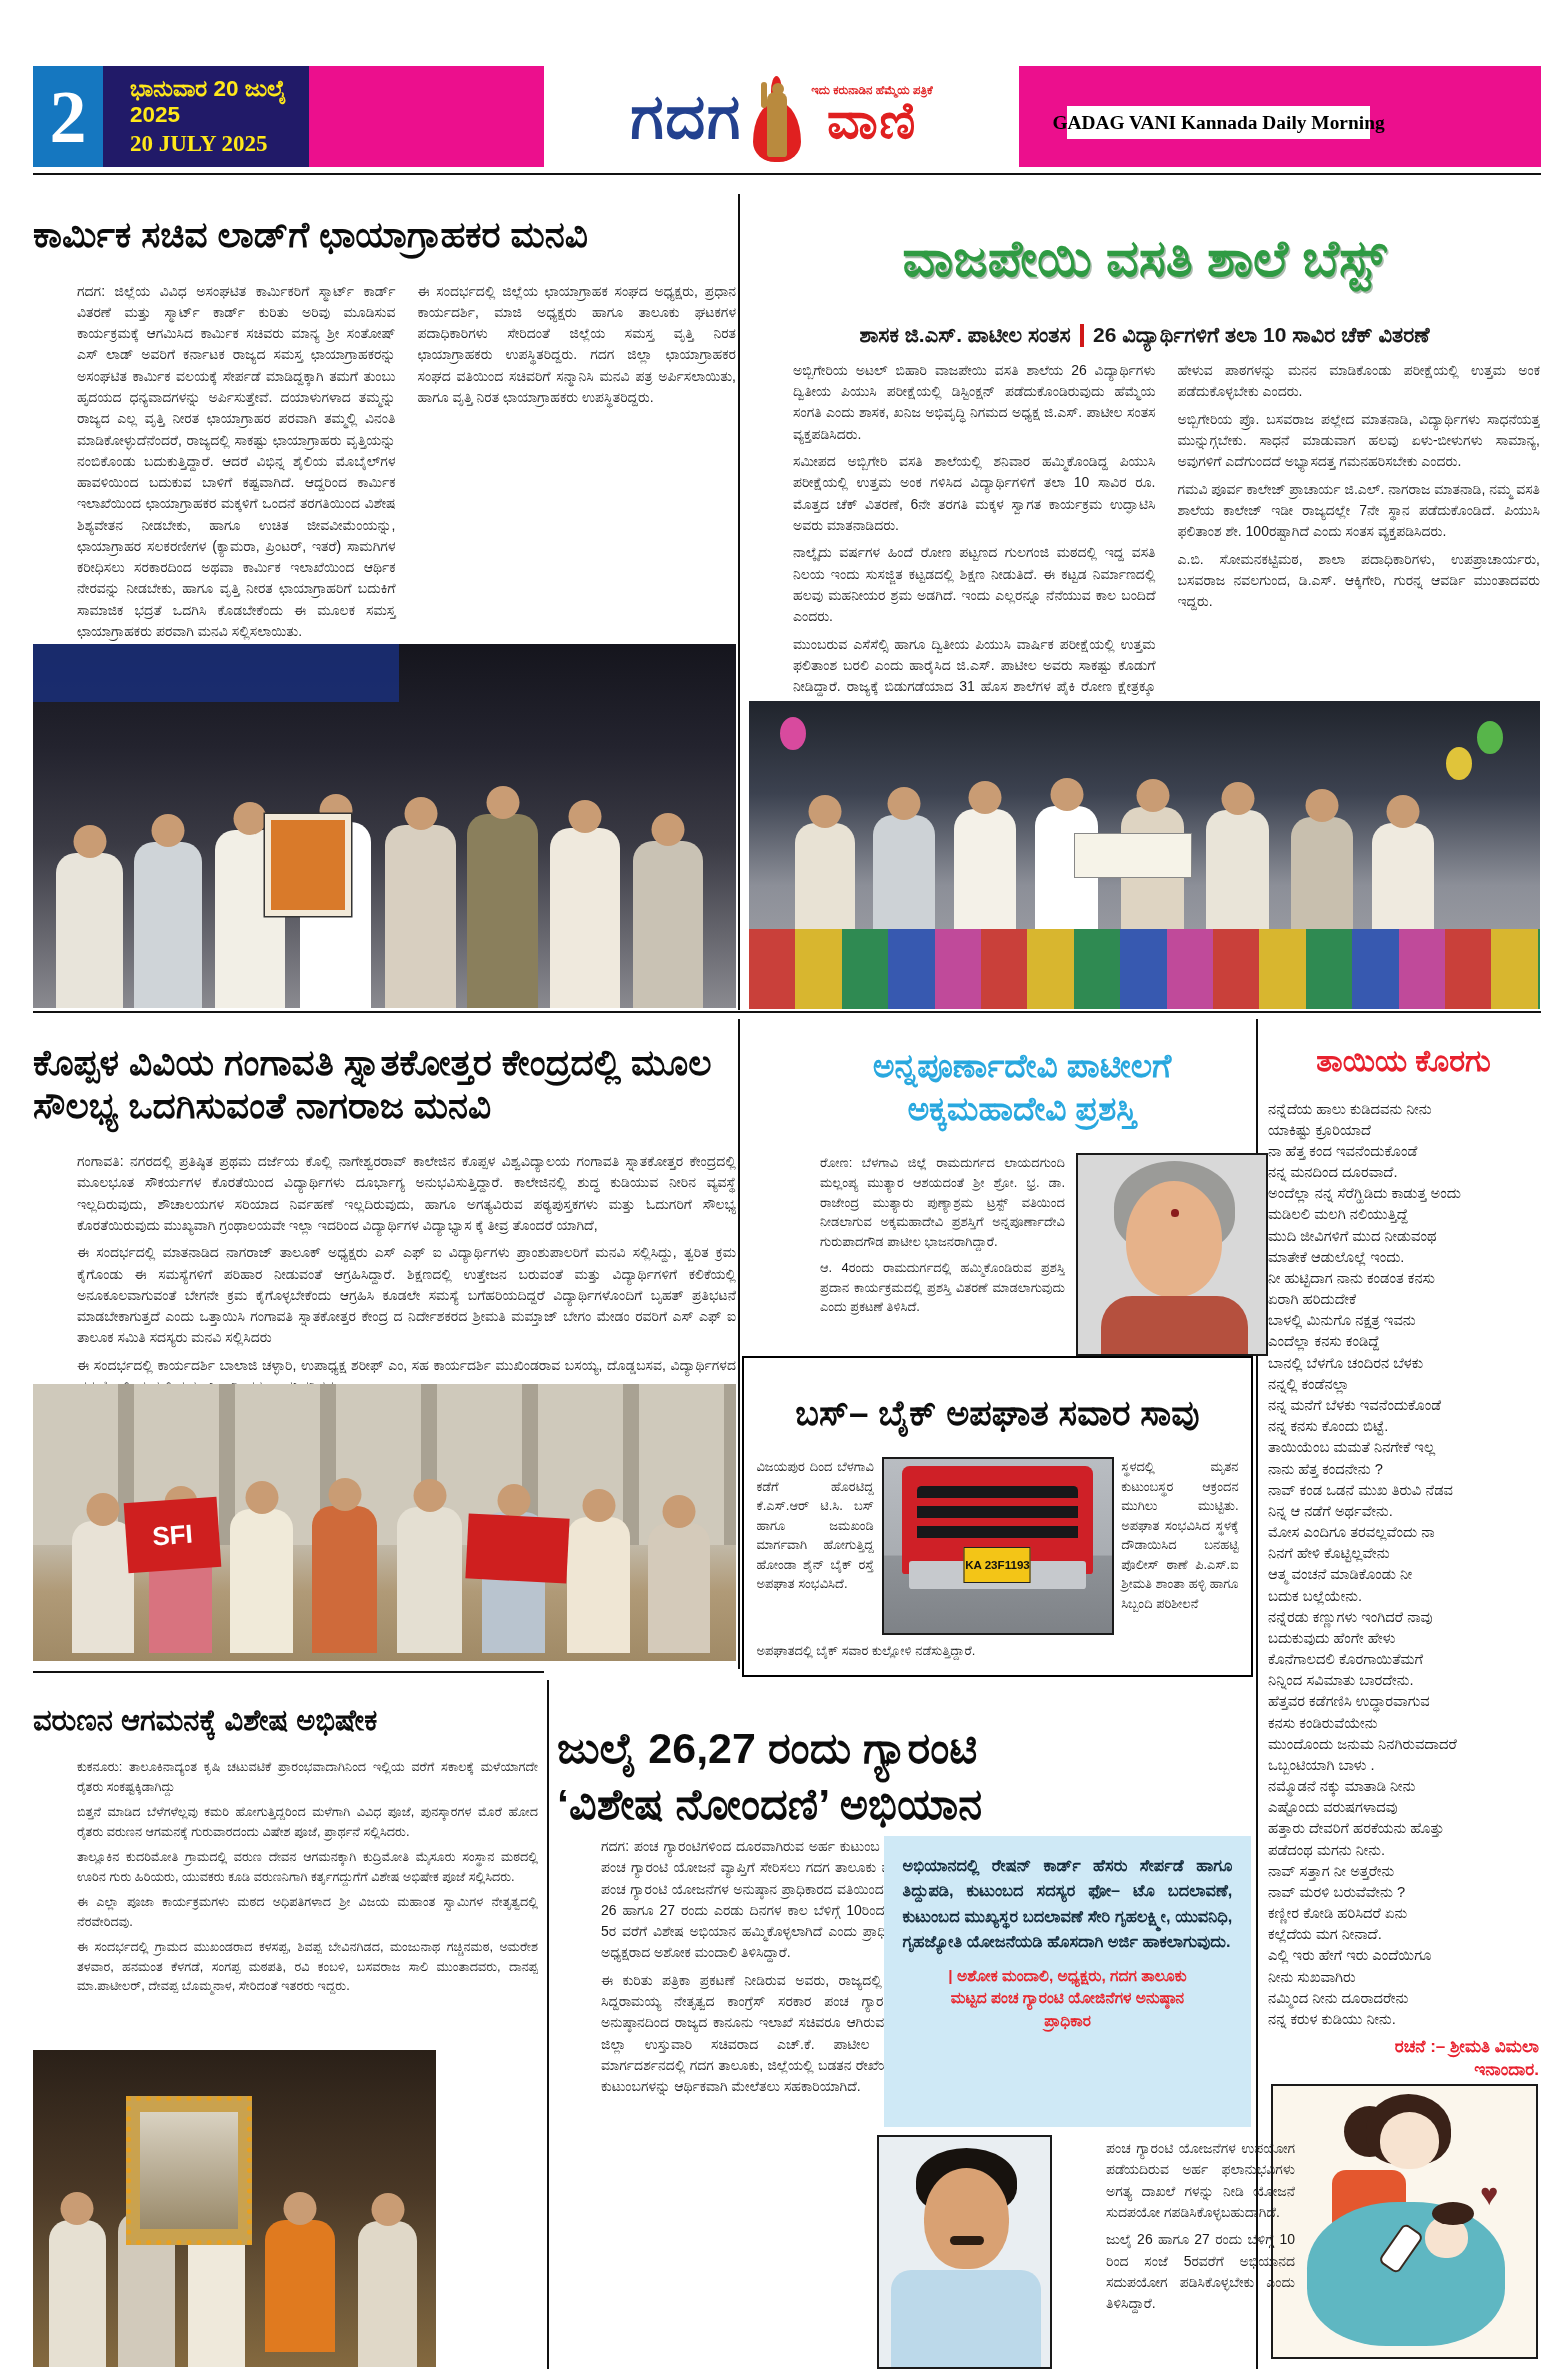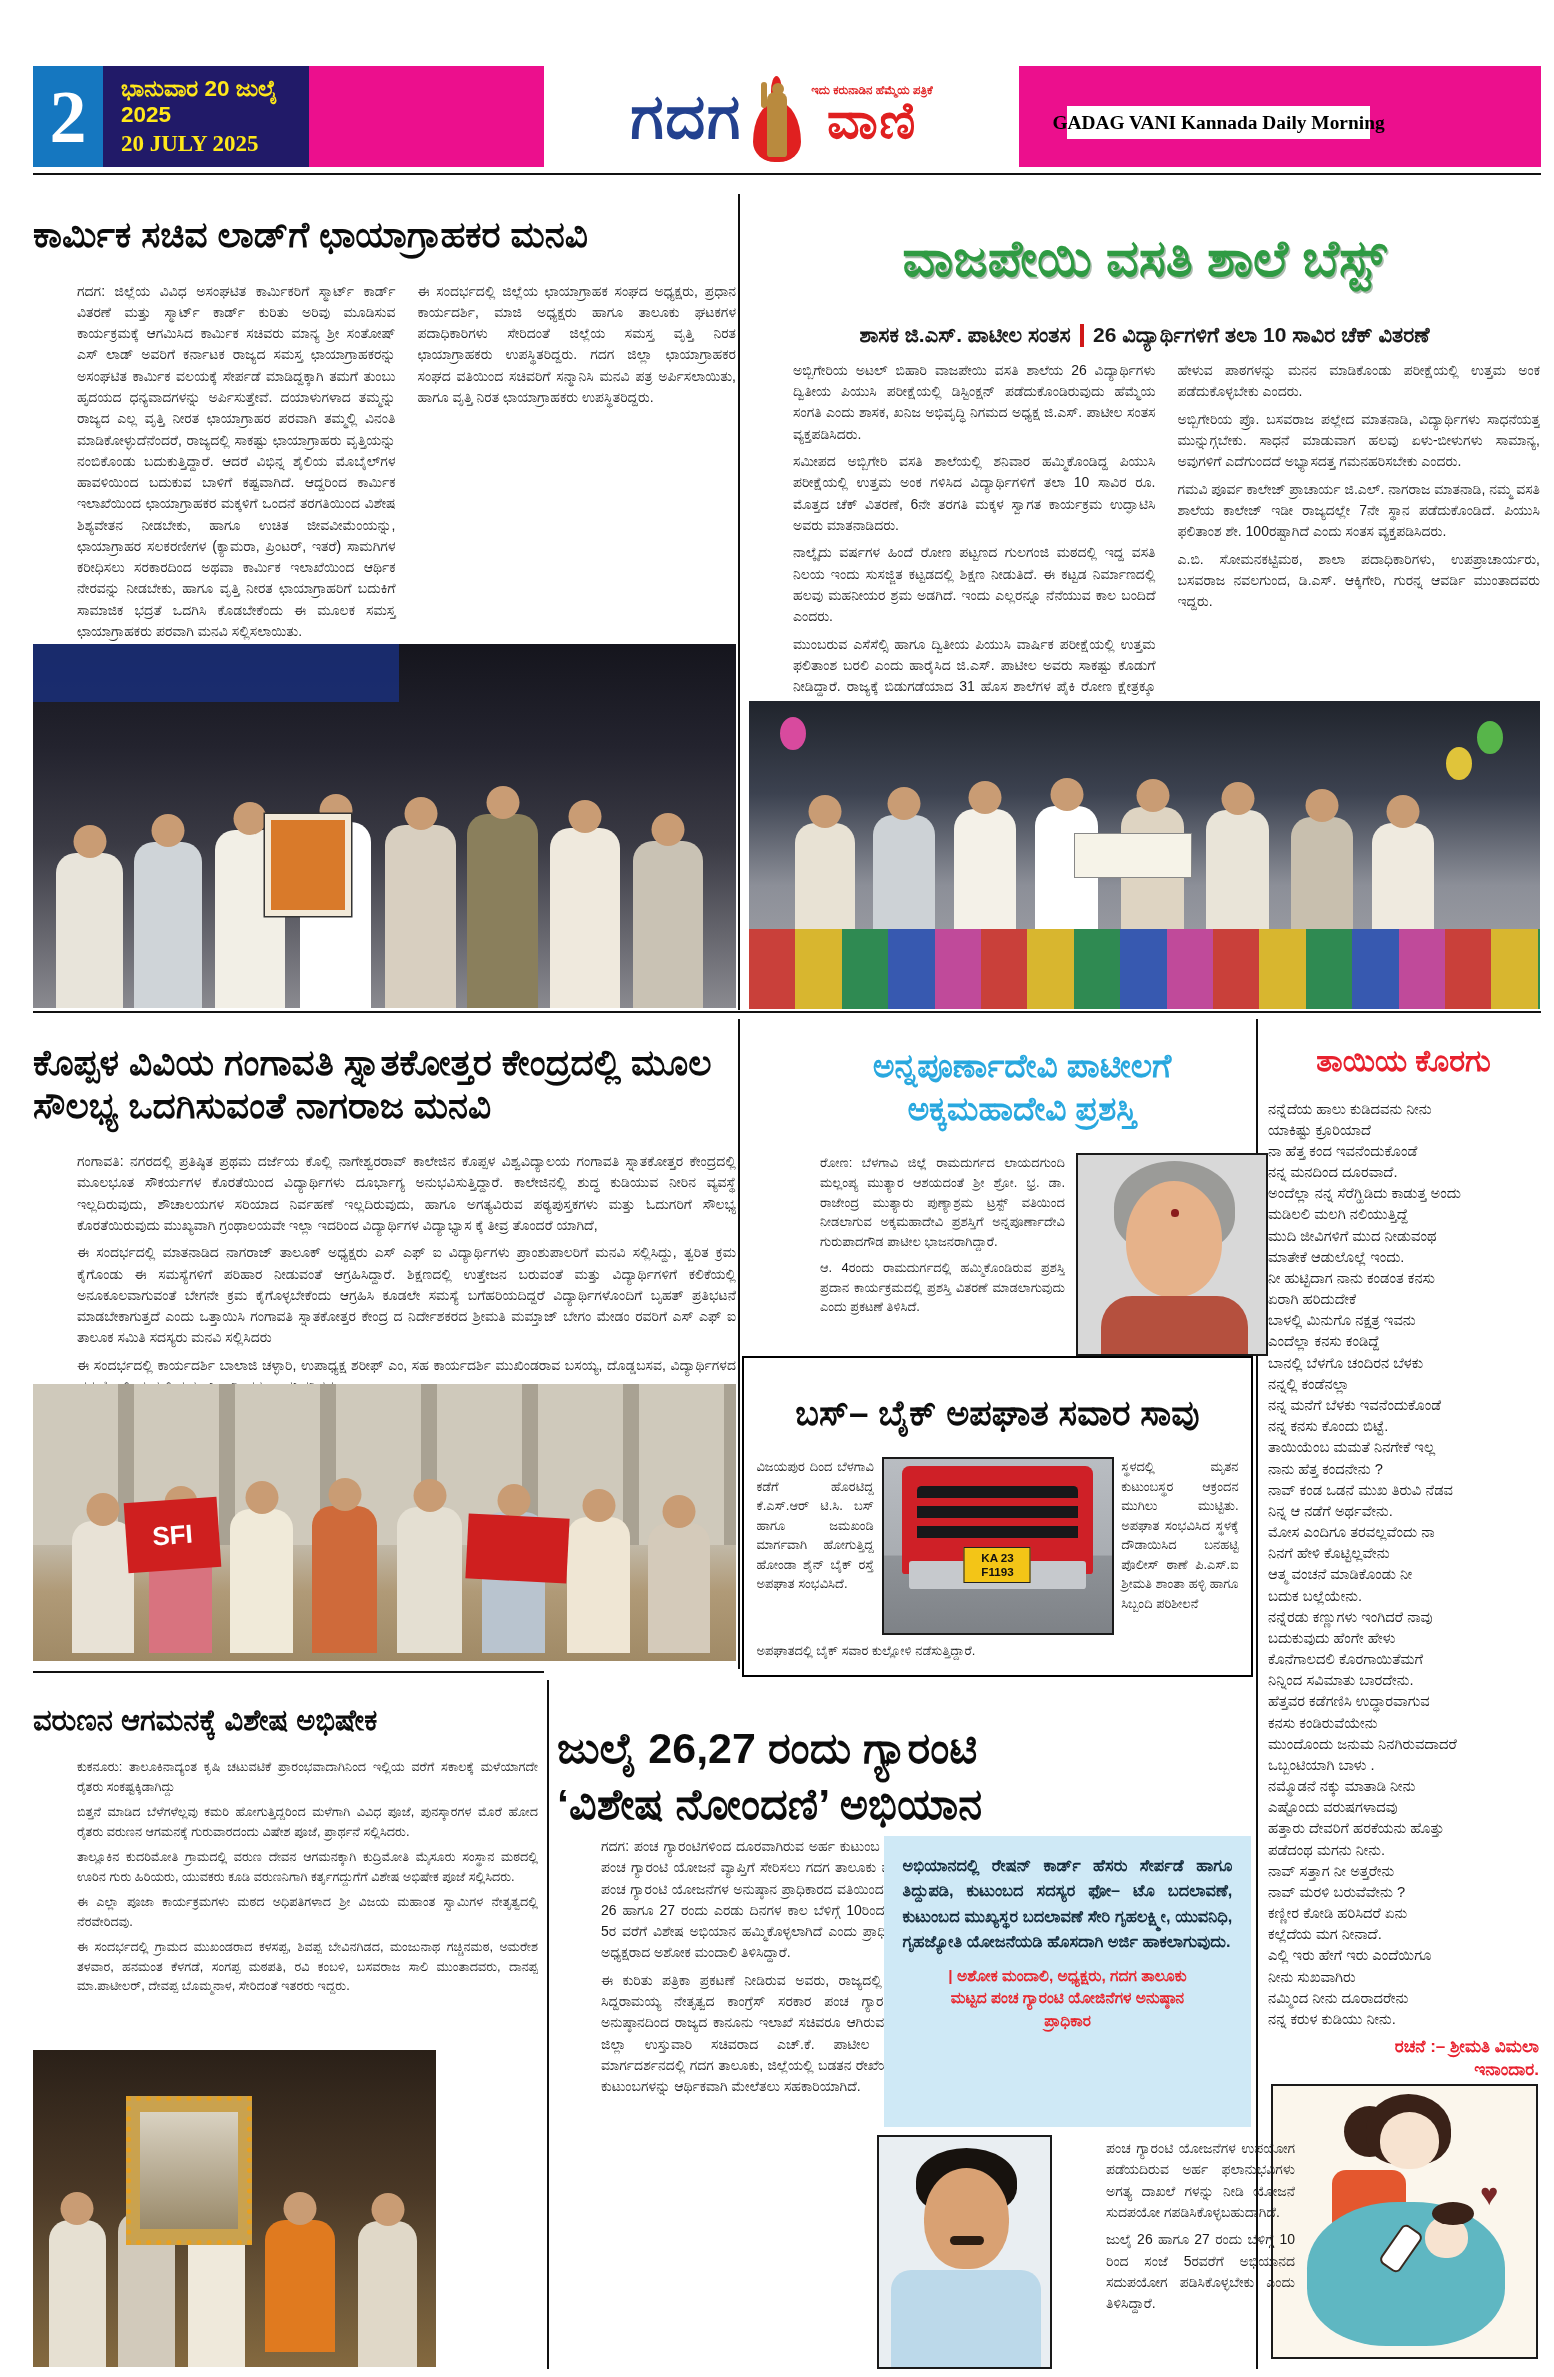"ಭಾನುವಾರ 20 ಜುಲೈ 2025" .mh-date { padding-left: 18px -> 27px }
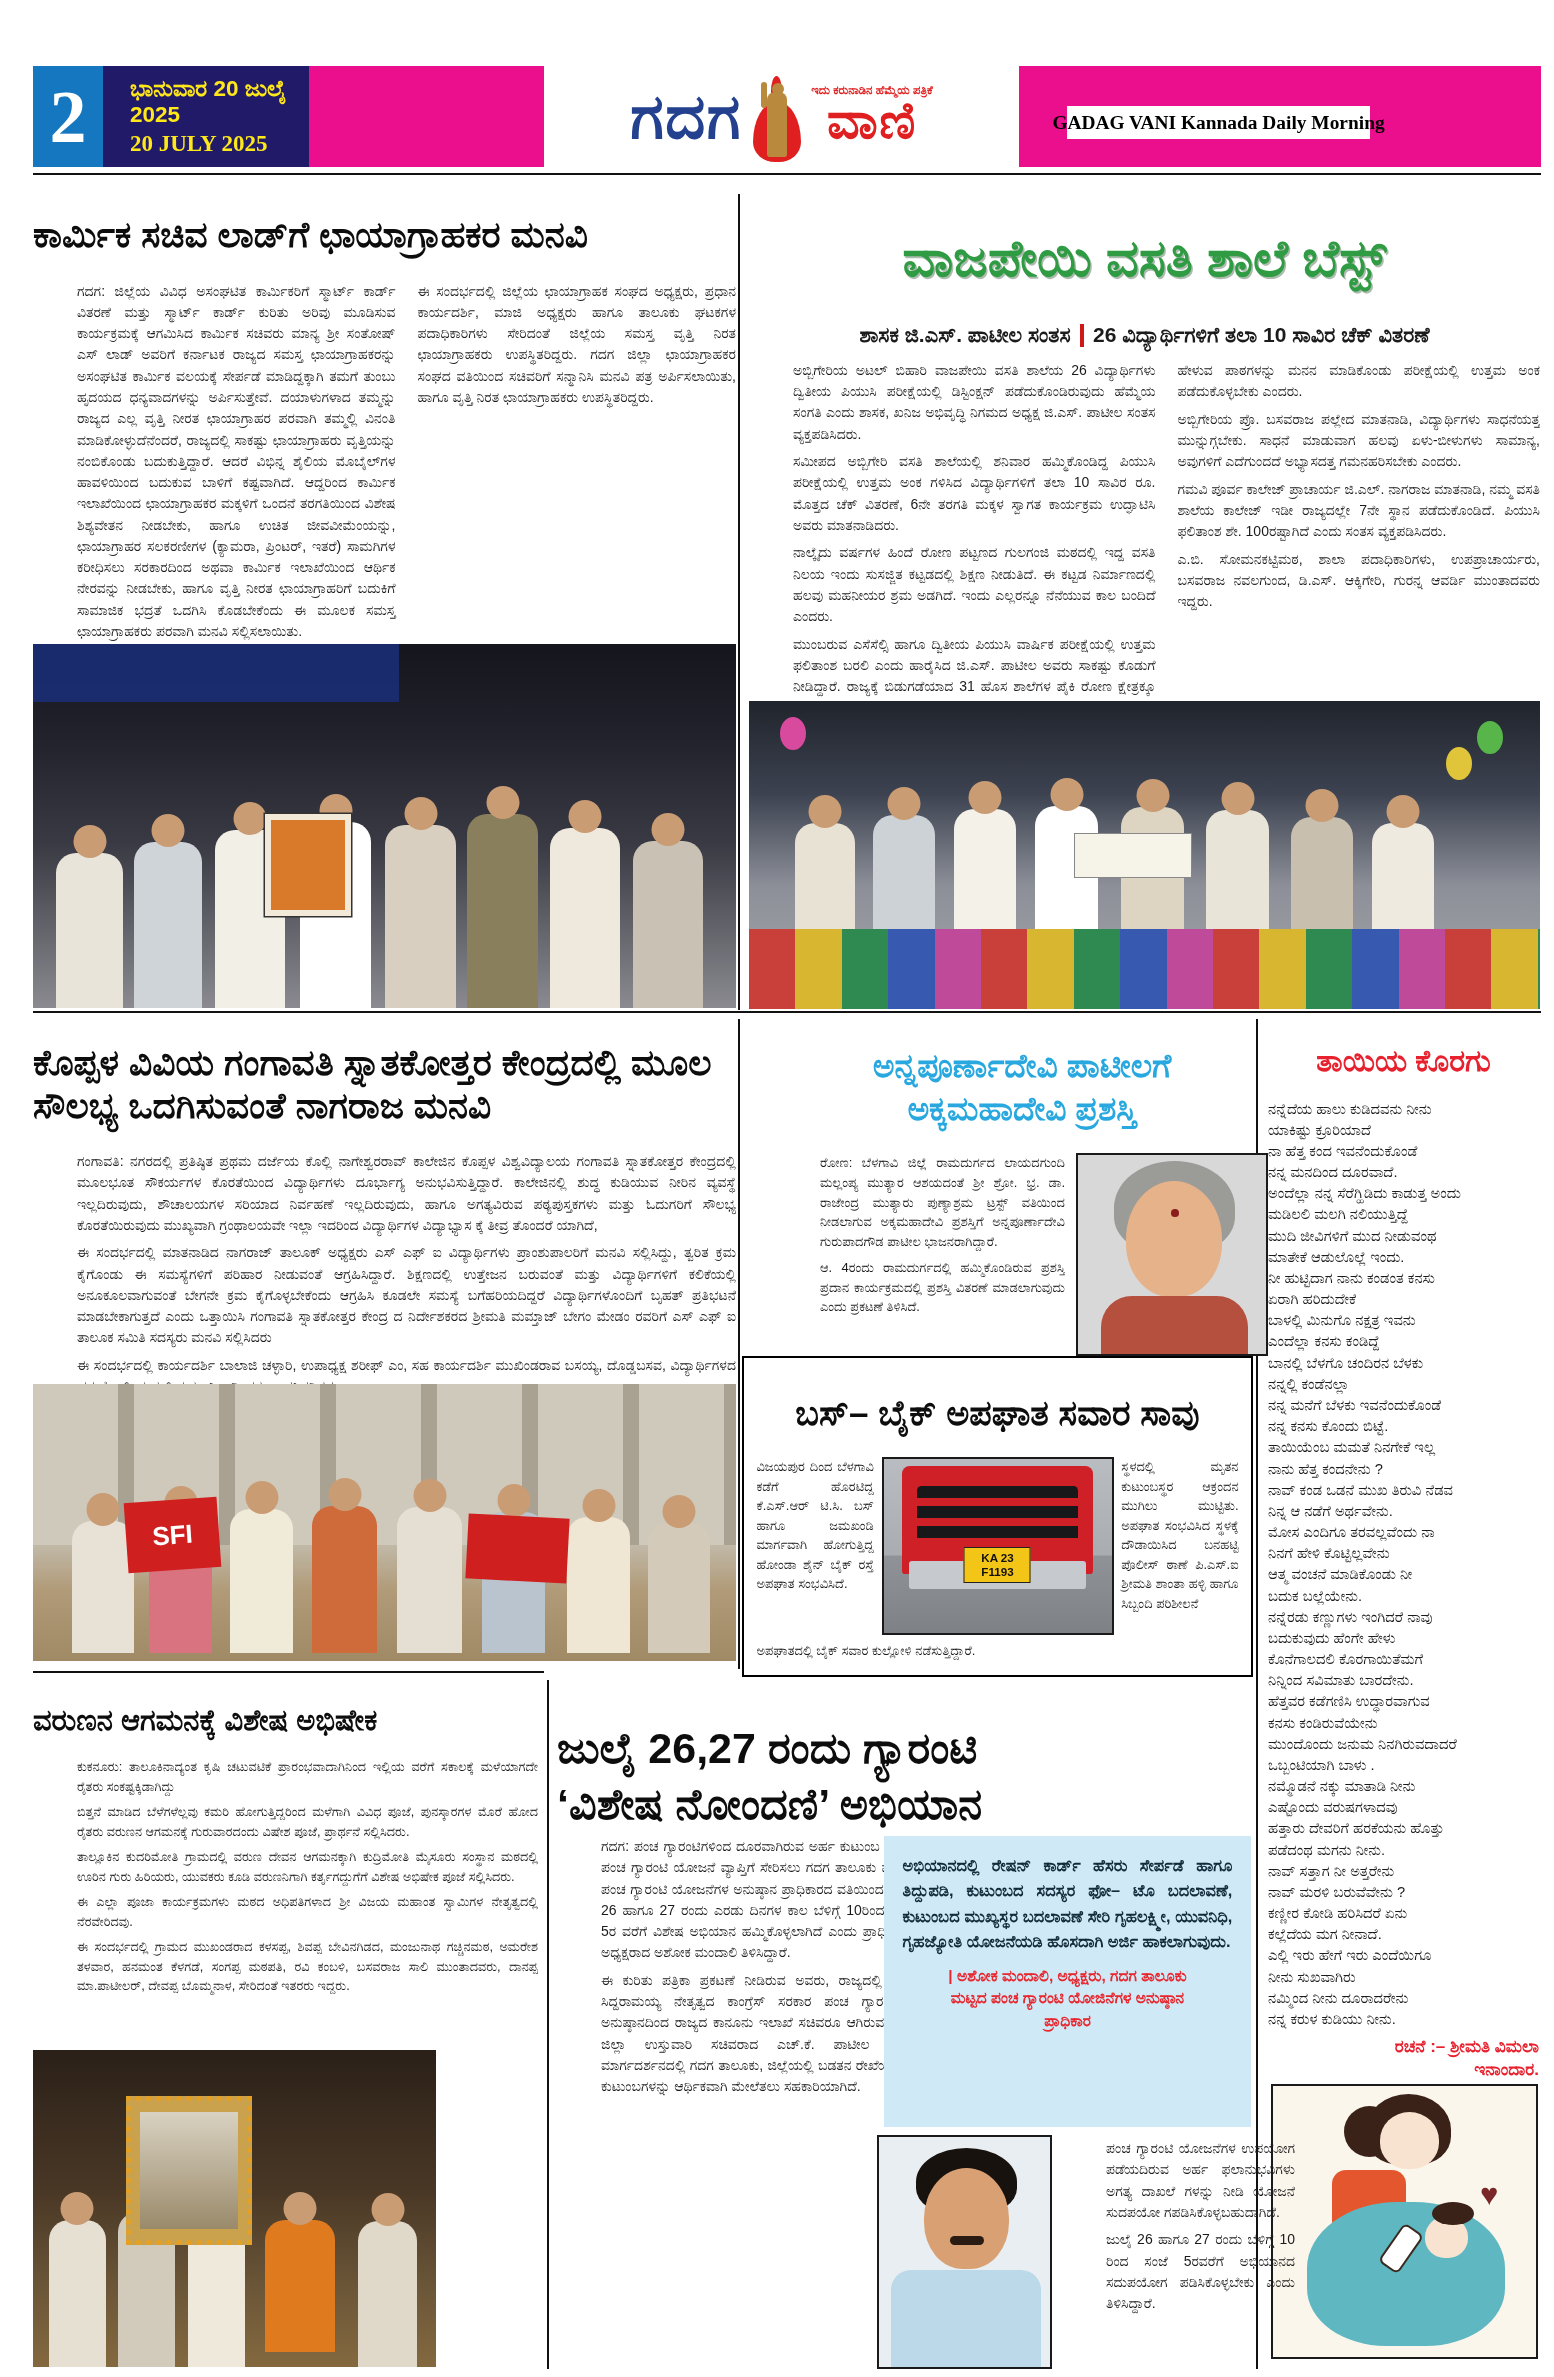"KA 23" .bus-plate { flex-direction: column -> row }
